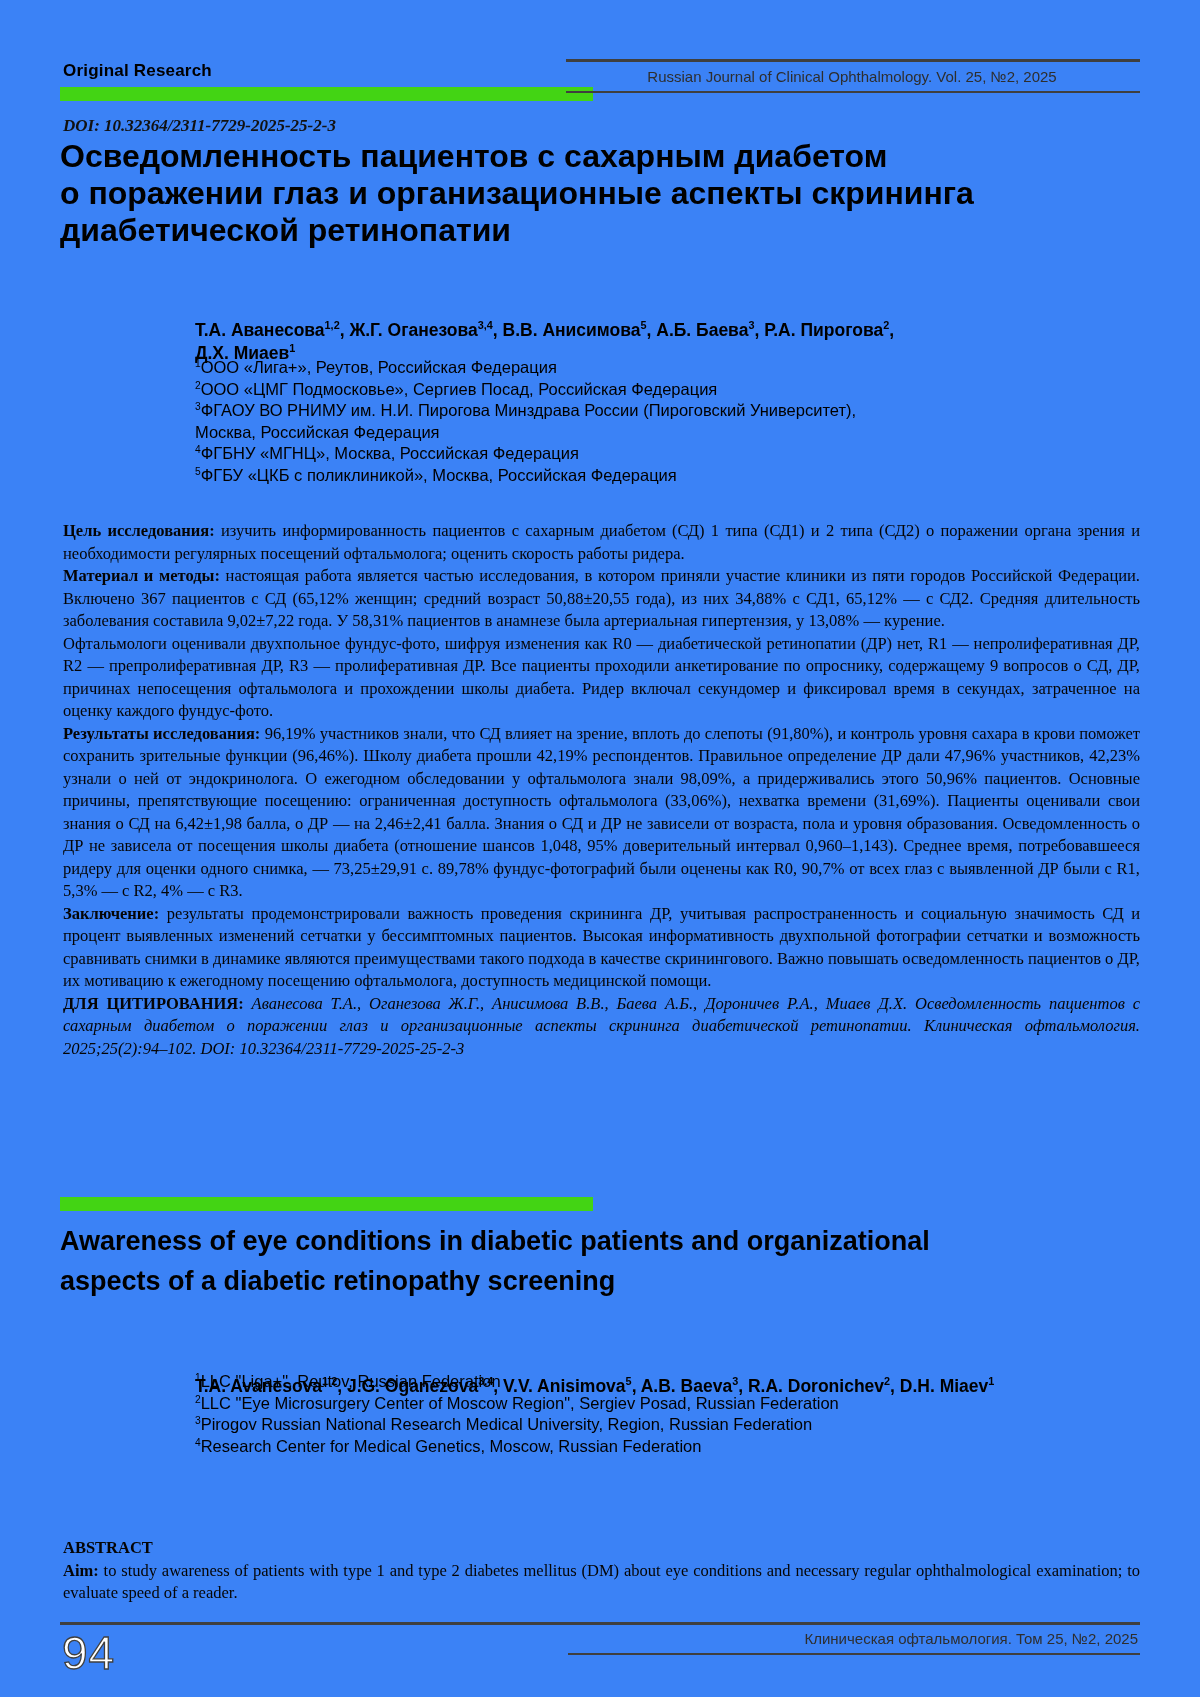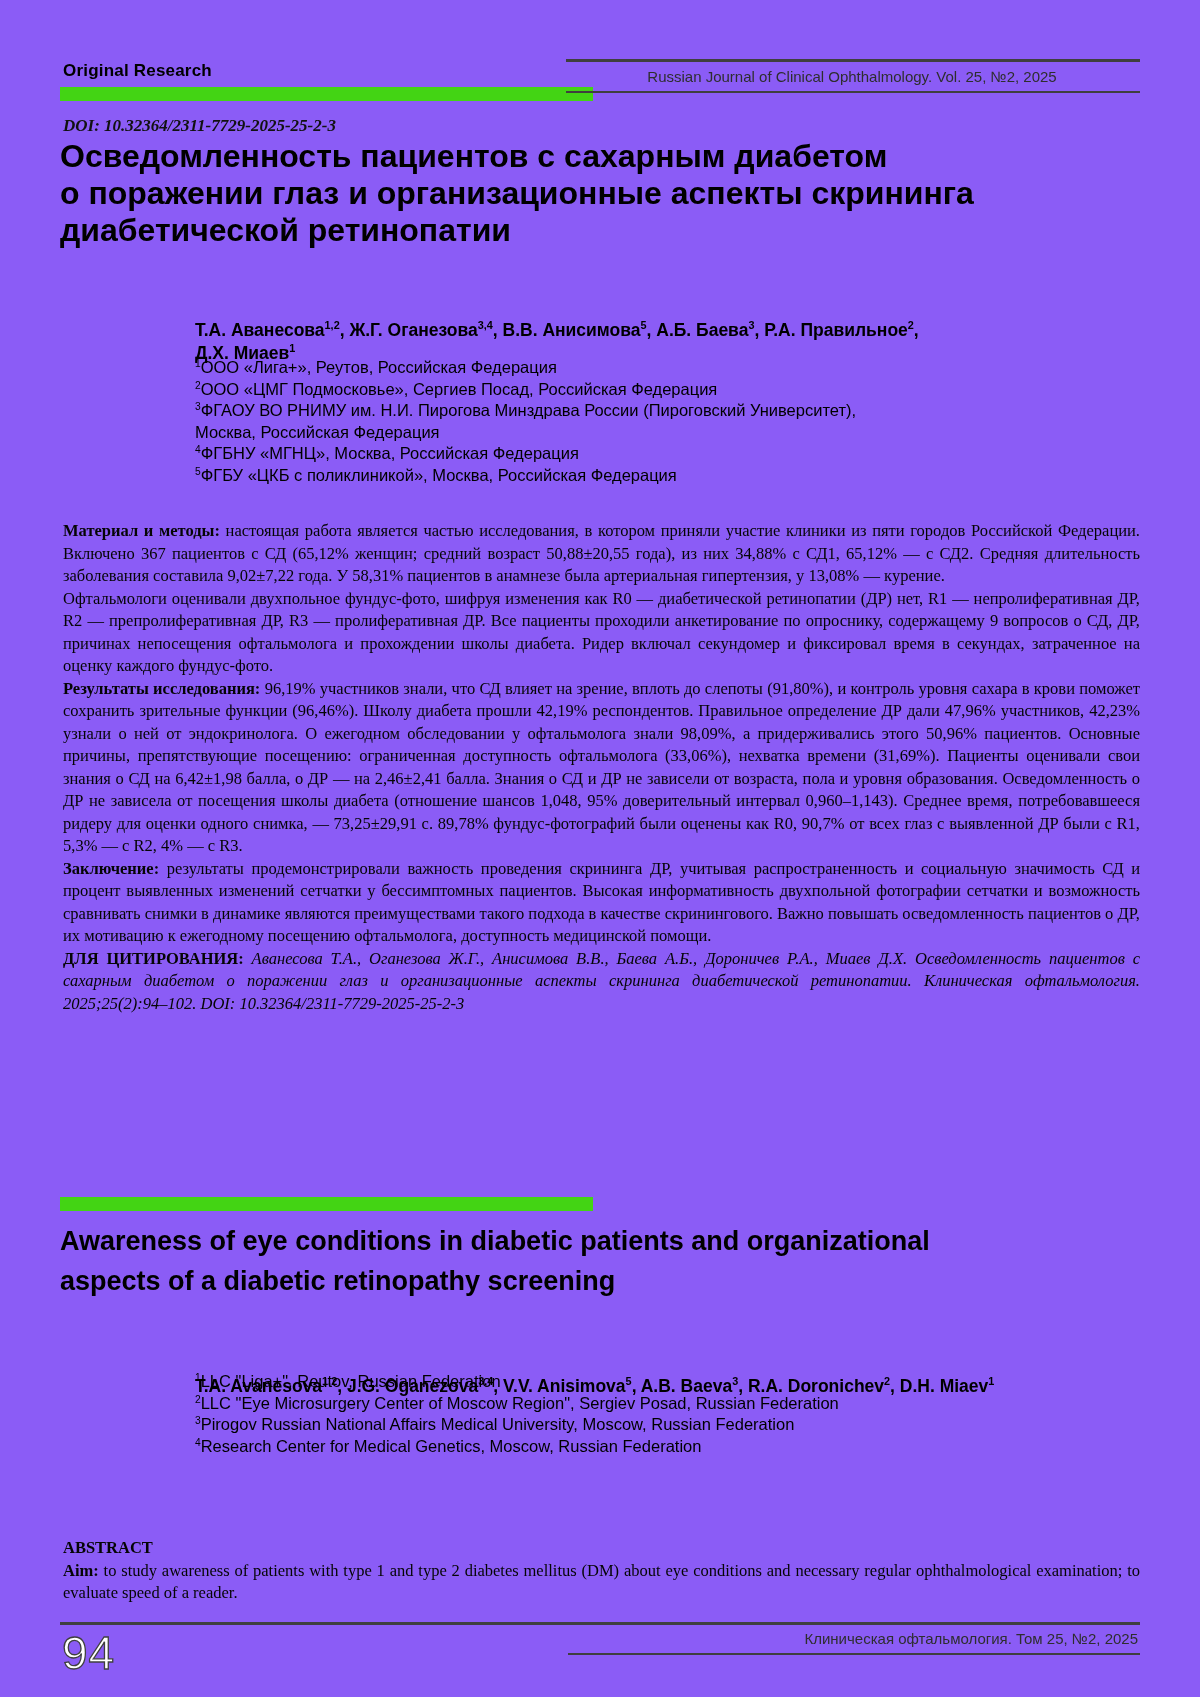"Original Research" .page { background: #8b5cf6 -> #3b82f6 }
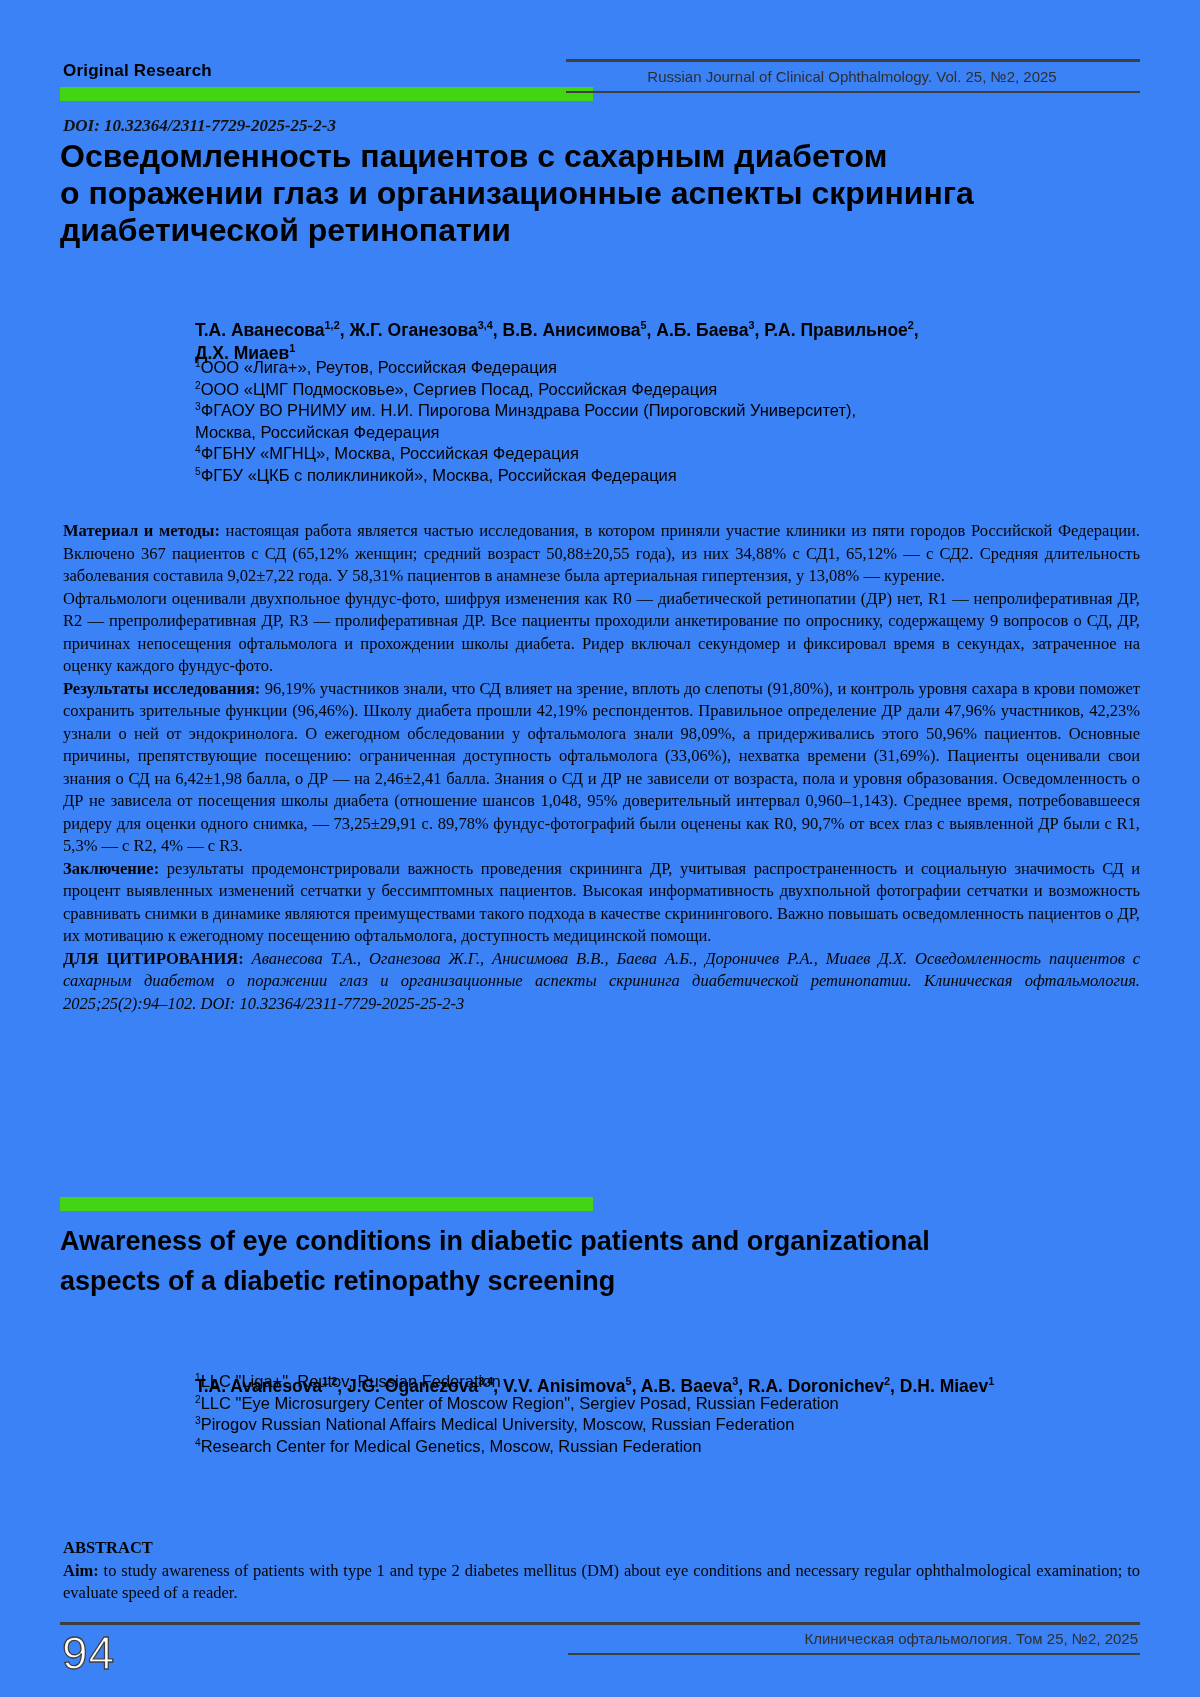"Р.А. Правильное" span { text: Правильное -> Пирогова }
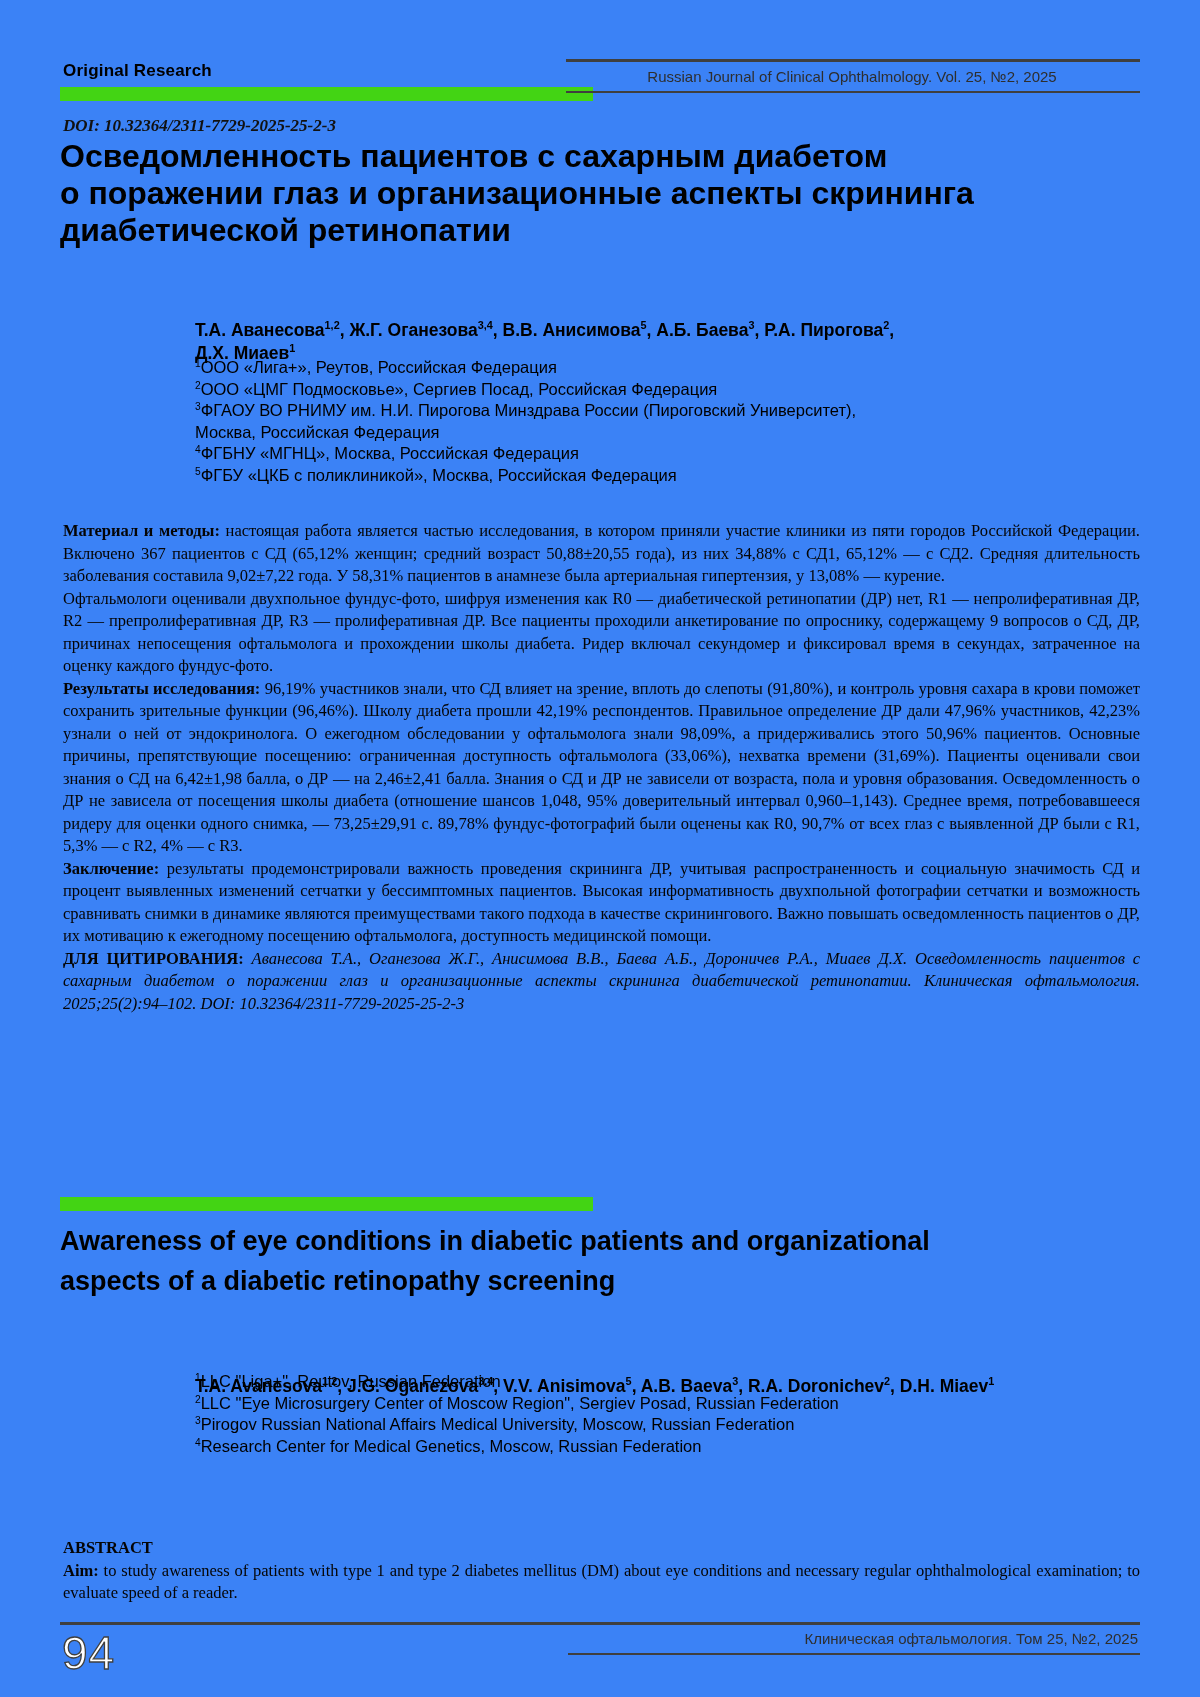"Цель исследования: изучить" p.body-p { html: none -> <p><b>Цель исследования:</b><span> изучить информированность пациентов с сахарным диабетом (СД) 1 типа (СД1) и 2 типа (СД2) о поражении органа зрения и необходимости регулярных посещений офтальмолога; оценить скорость работы ридера.</span></p> }
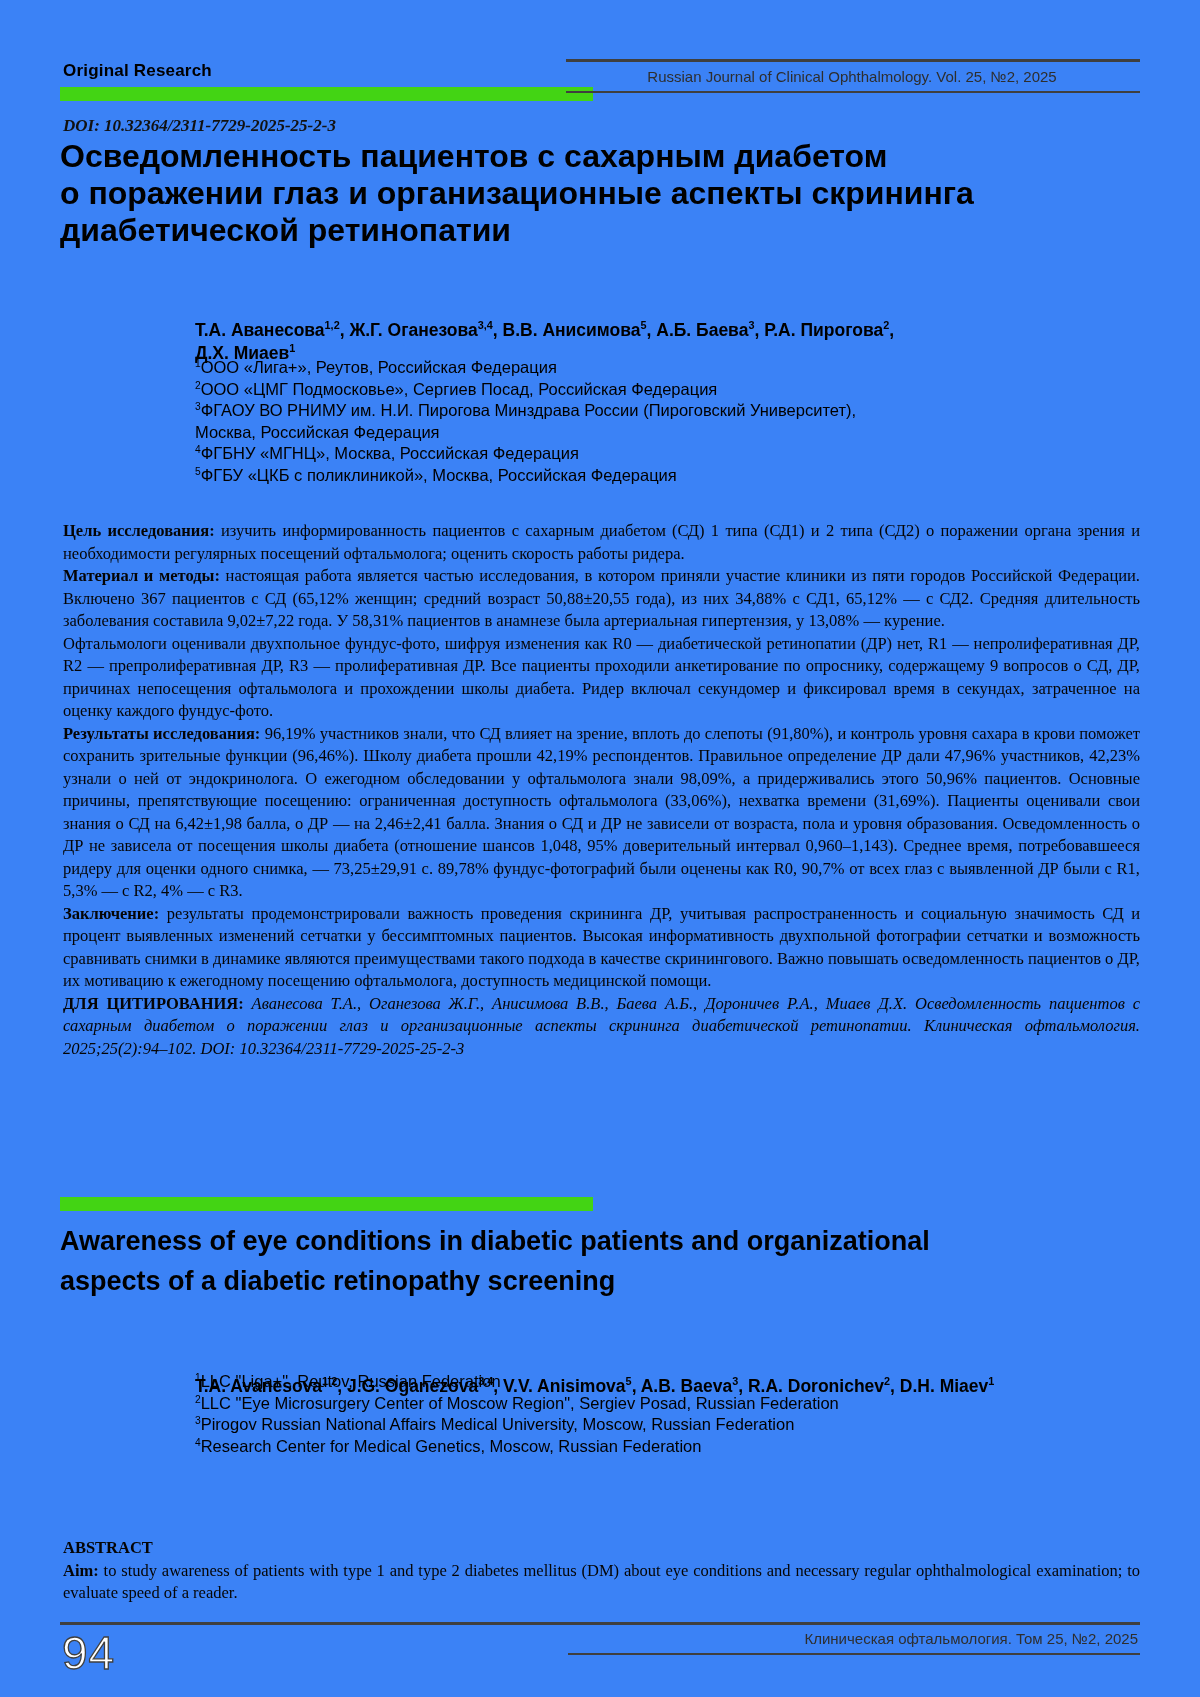"Pirogov Russian National Affairs Medical" span { text: Affairs Medical University, Moscow -> Research Medical University, Region }
